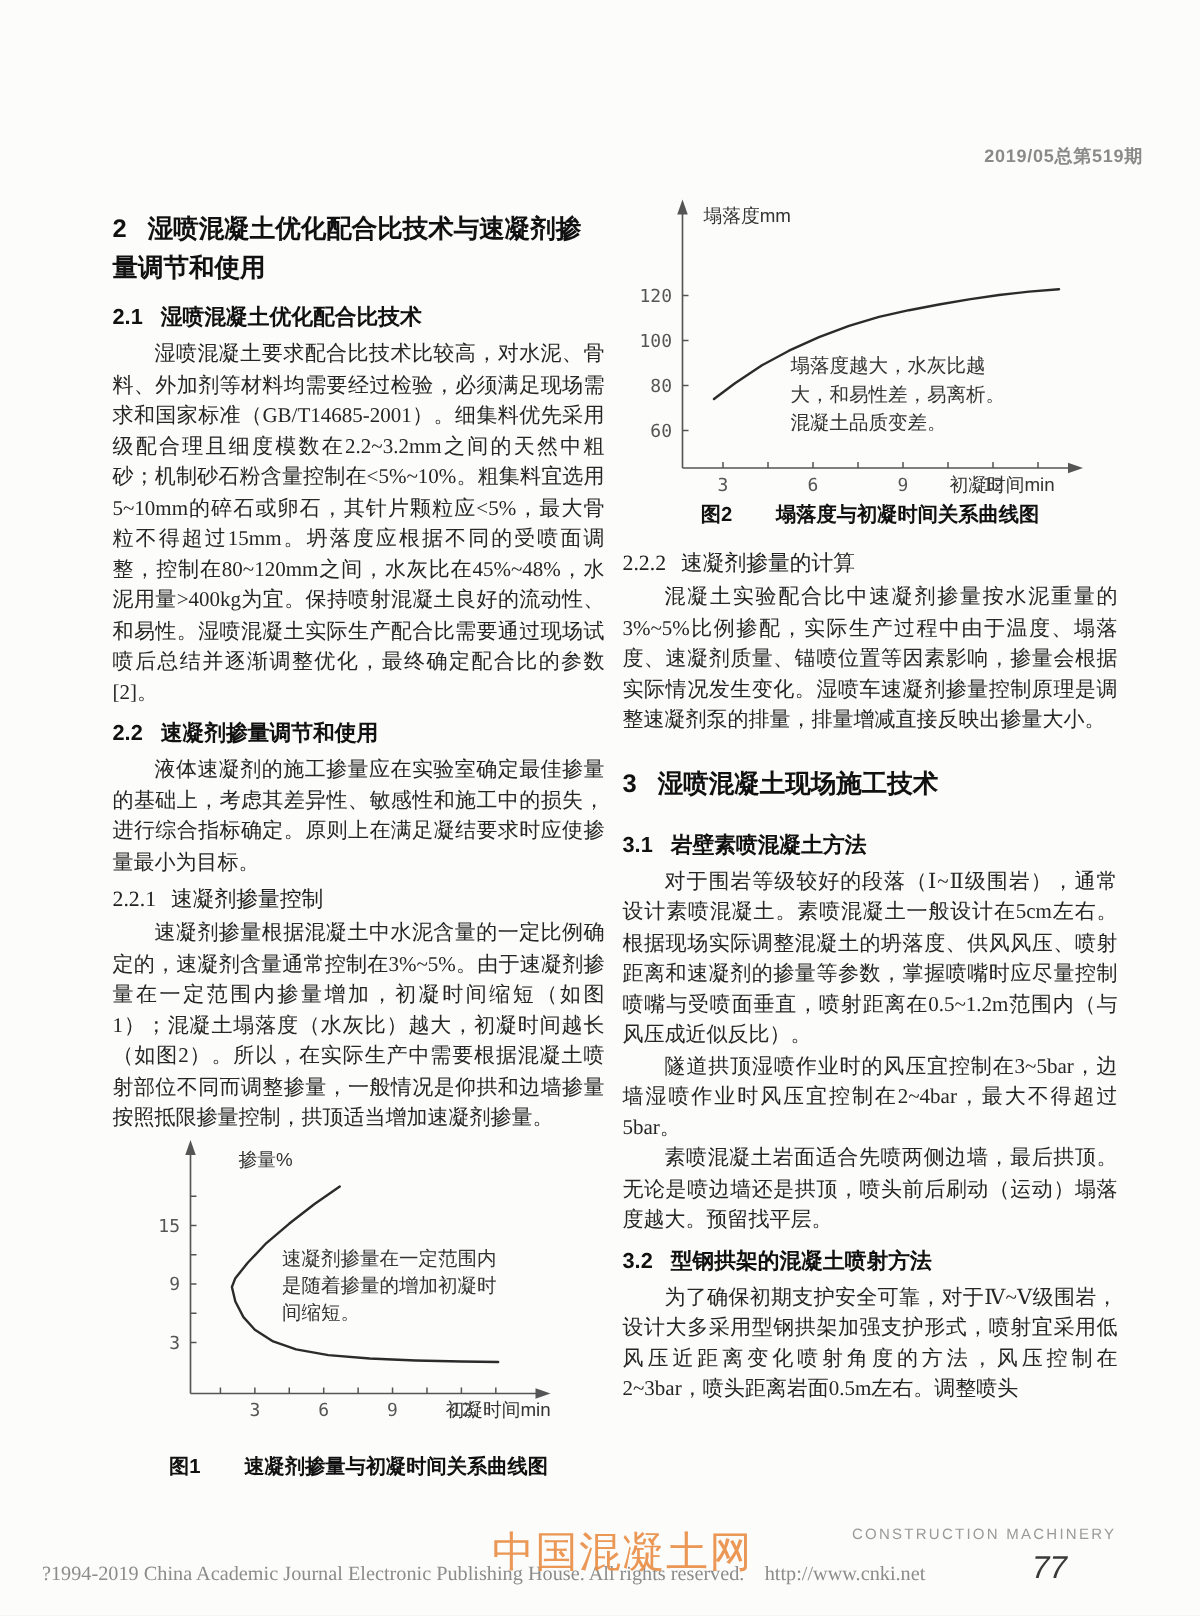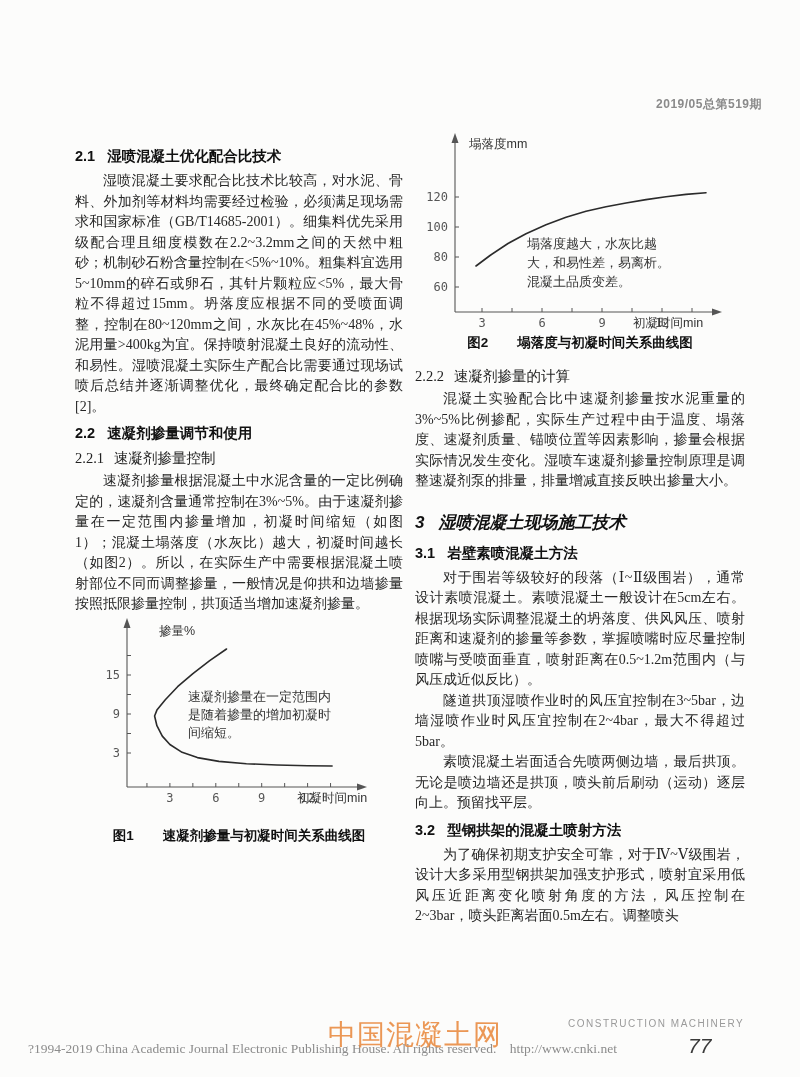"2 湿喷混凝土优化配合比技术与速凝剂掺量调节和使用" h2.h-l1 { html: none -> <h2><span>2</span><span>湿喷混凝土优化配合比技术与速凝剂掺量调节和使用</span></h2> }
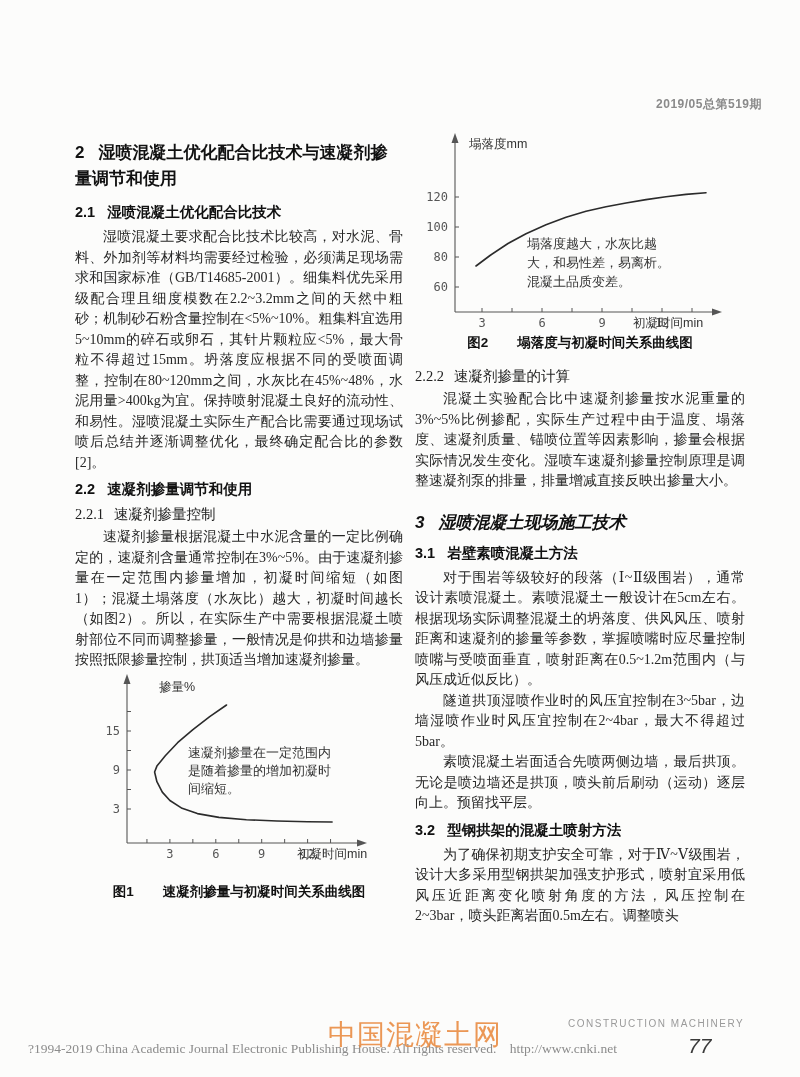"液体速凝剂的施工掺量应在实验室确定最佳掺量的基础上，考虑其差异性、敏感性和施工中" p.body { html: none -> <p>液体速凝剂的施工掺量应在实验室确定最佳掺量的基础上，考虑其差异性、敏感性和施工中的损失，进行综合指标确定。原则上在满足凝结要求时应使掺量最小为目标。</p> }
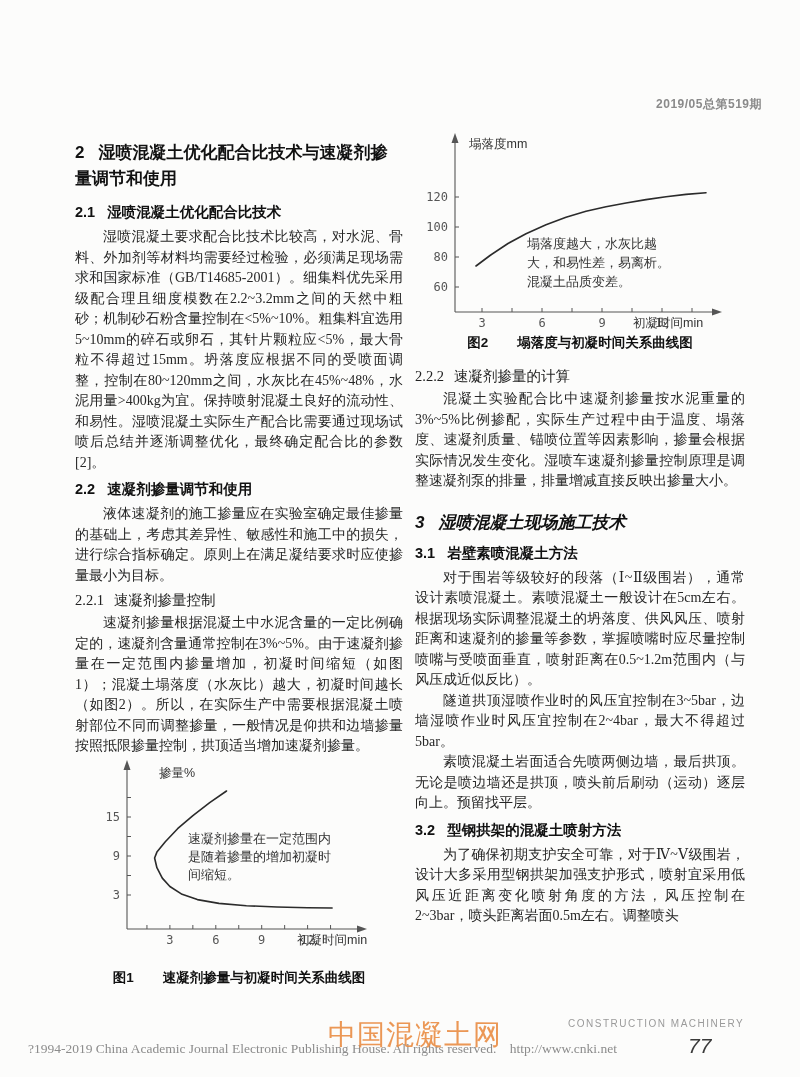"3 湿喷混凝土现场施工技术" h2.h-l1 { font-style: italic -> none; margin-bottom: 7px -> 18px }
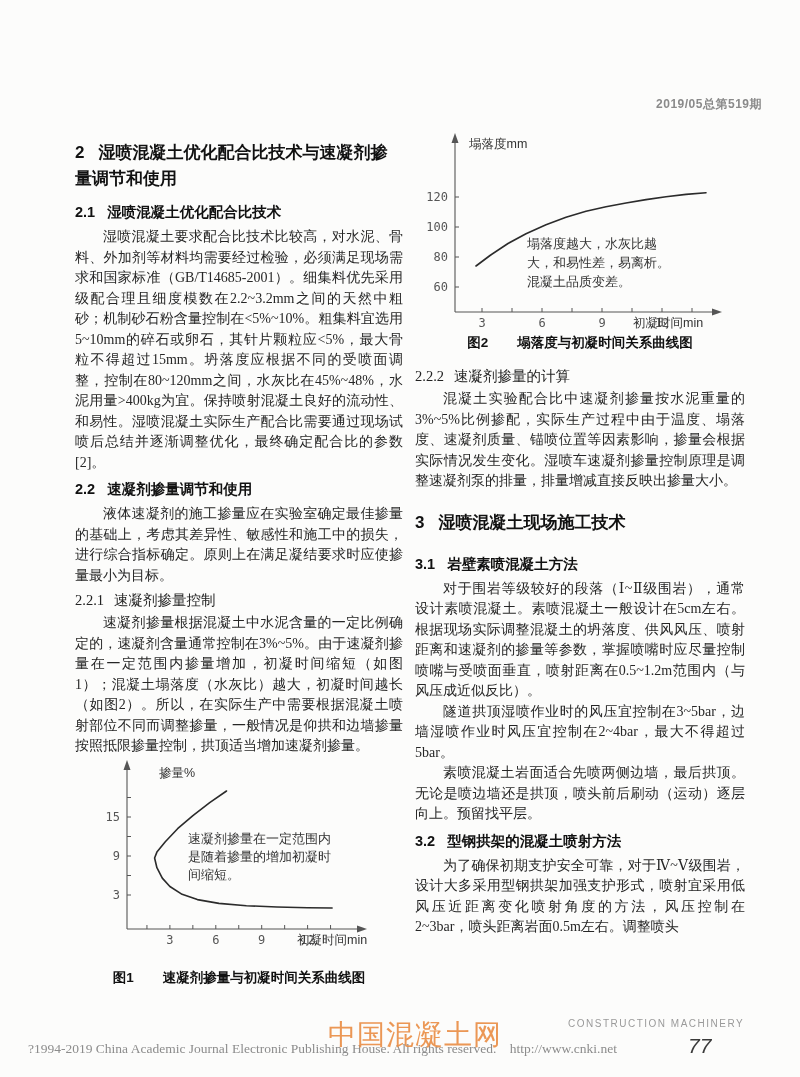"素喷混凝土岩面适合先喷两侧边墙，最后拱顶。无论是喷边墙还是拱顶，喷头前后刷动（运" p.body { text: 逐层向上 -> 塌落度越大 }
